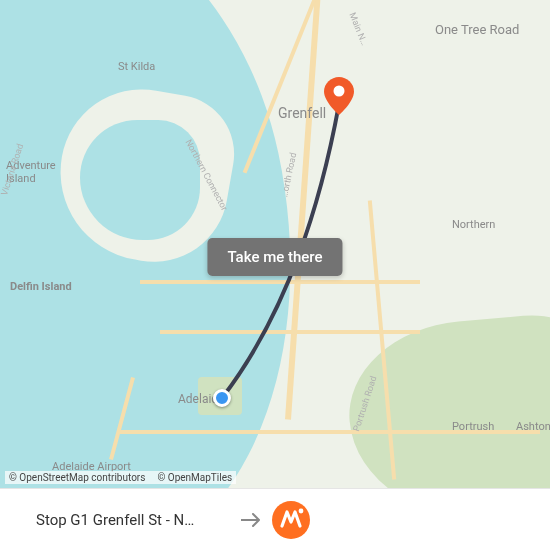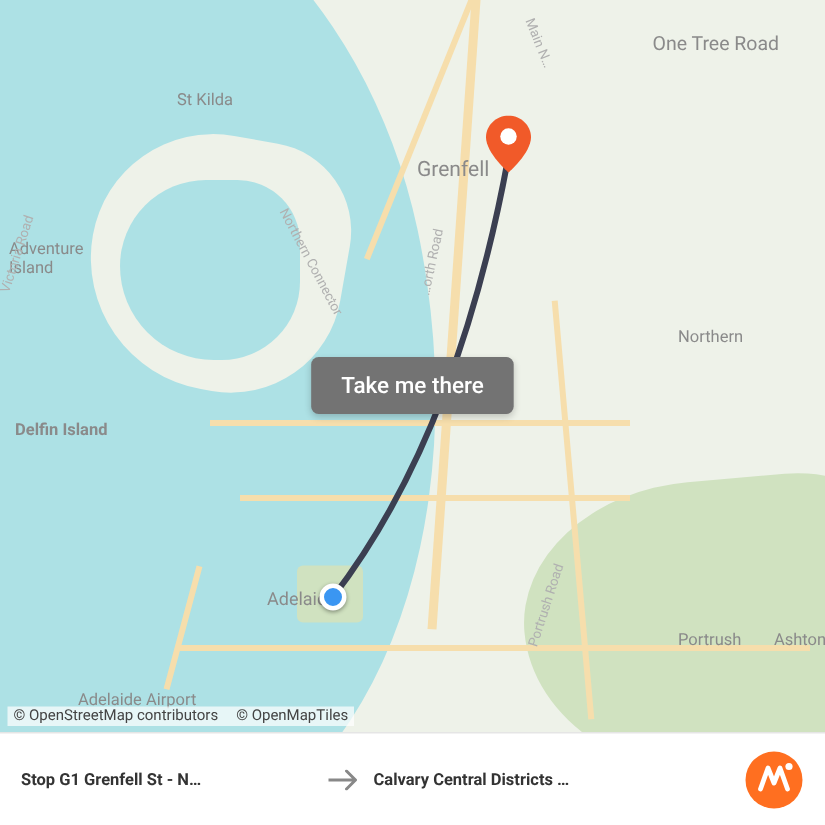"Stop G1 Grenfell St -" .bb-from, .bb-to { font-size: 11px -> 15px; font-weight: 700 -> 400; margin-left: none -> 22px }
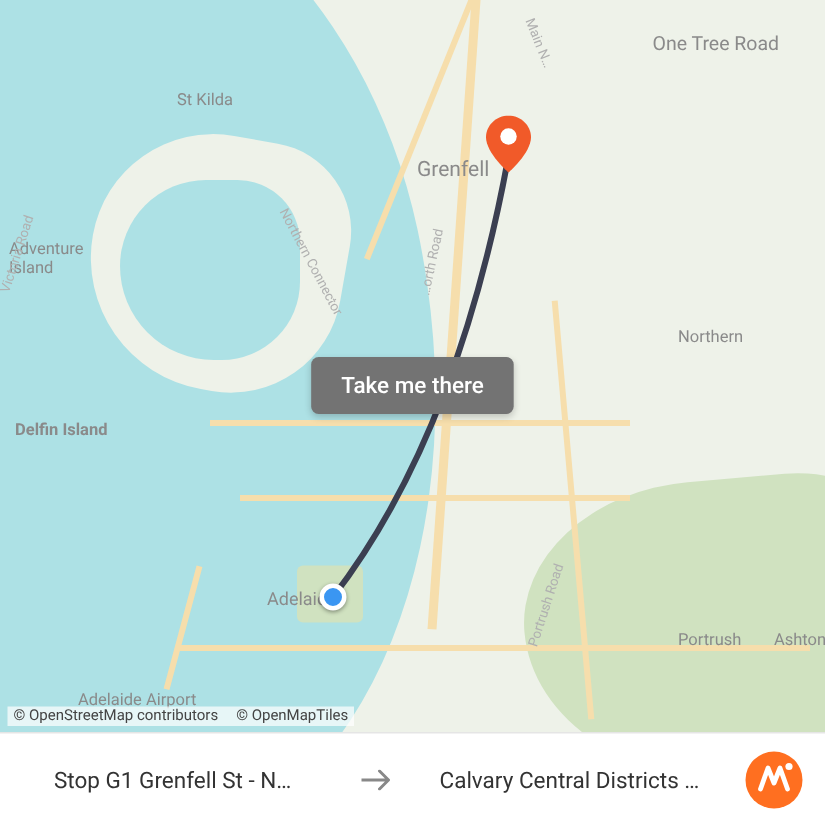"Calvary Central Districts …" span.bb-to { html: <span>Calvary Central Districts …</span> -> none }
